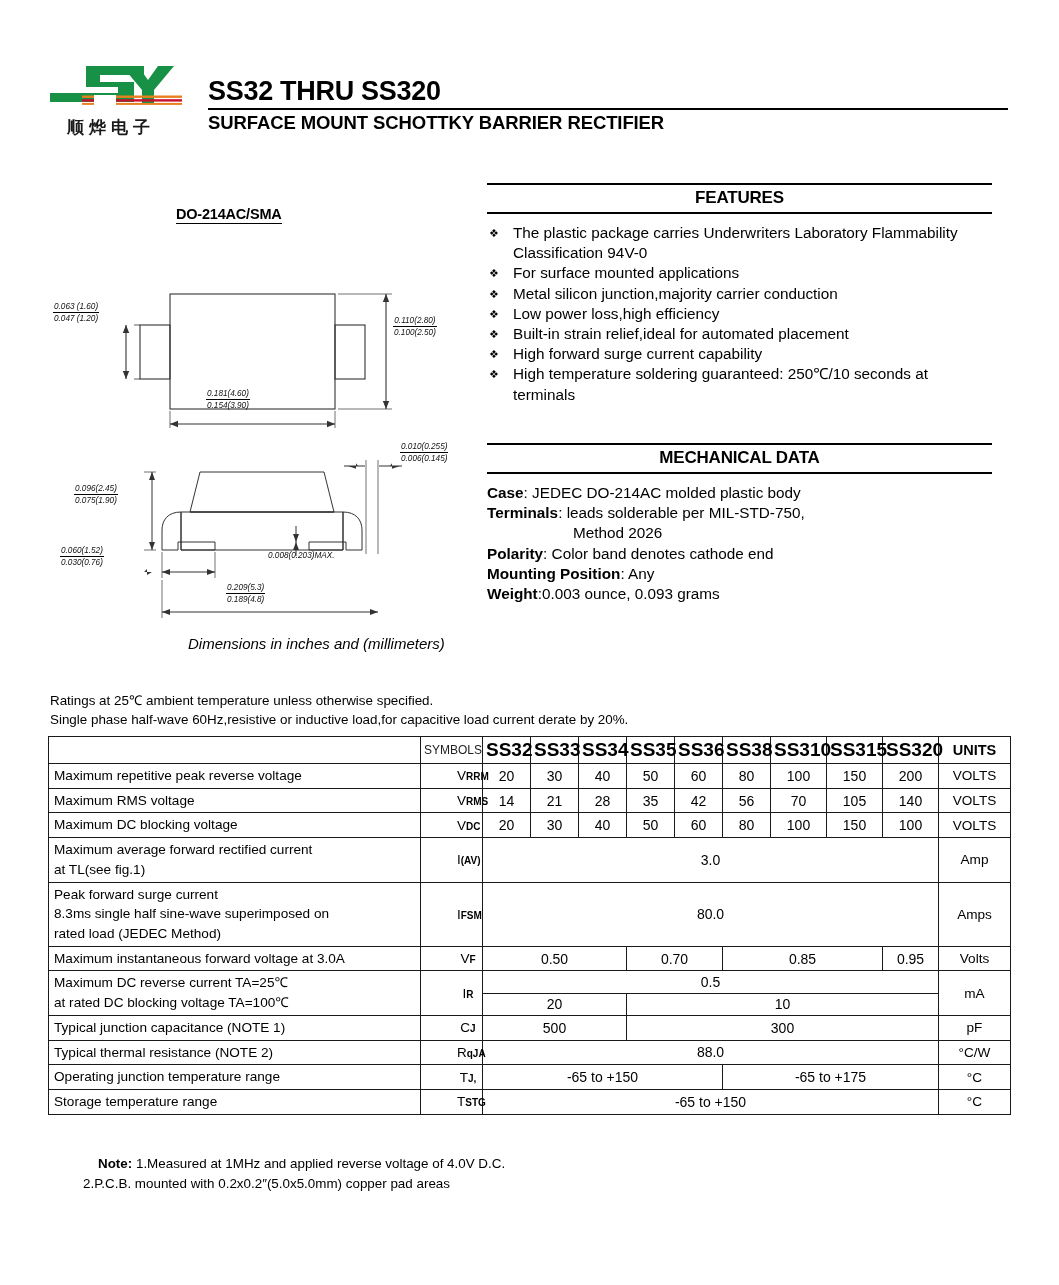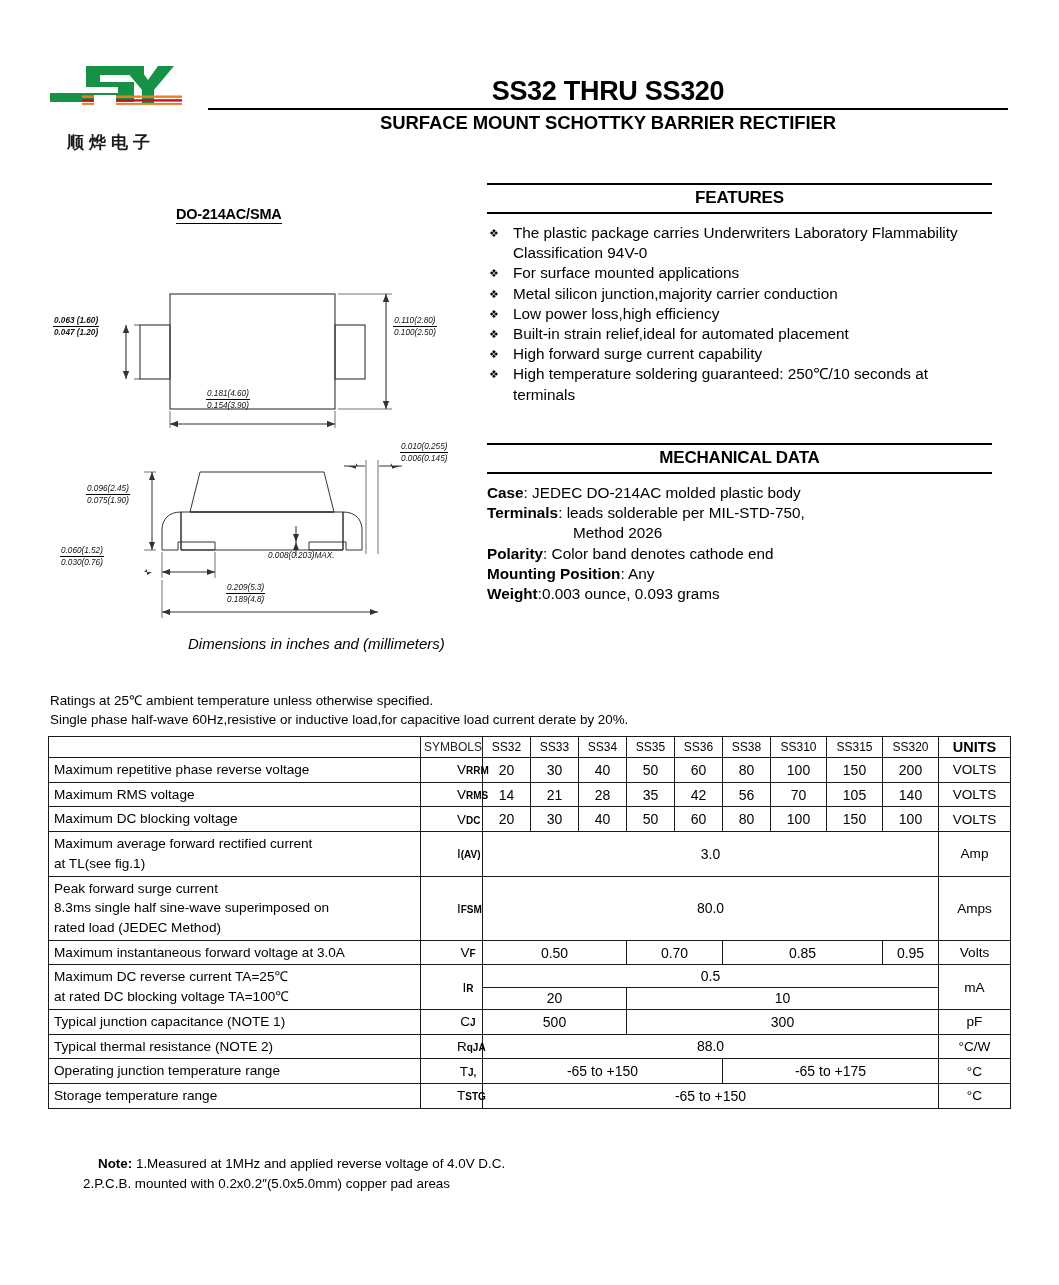"SS32 THRU SS320" .title-block { text-align: center -> left }
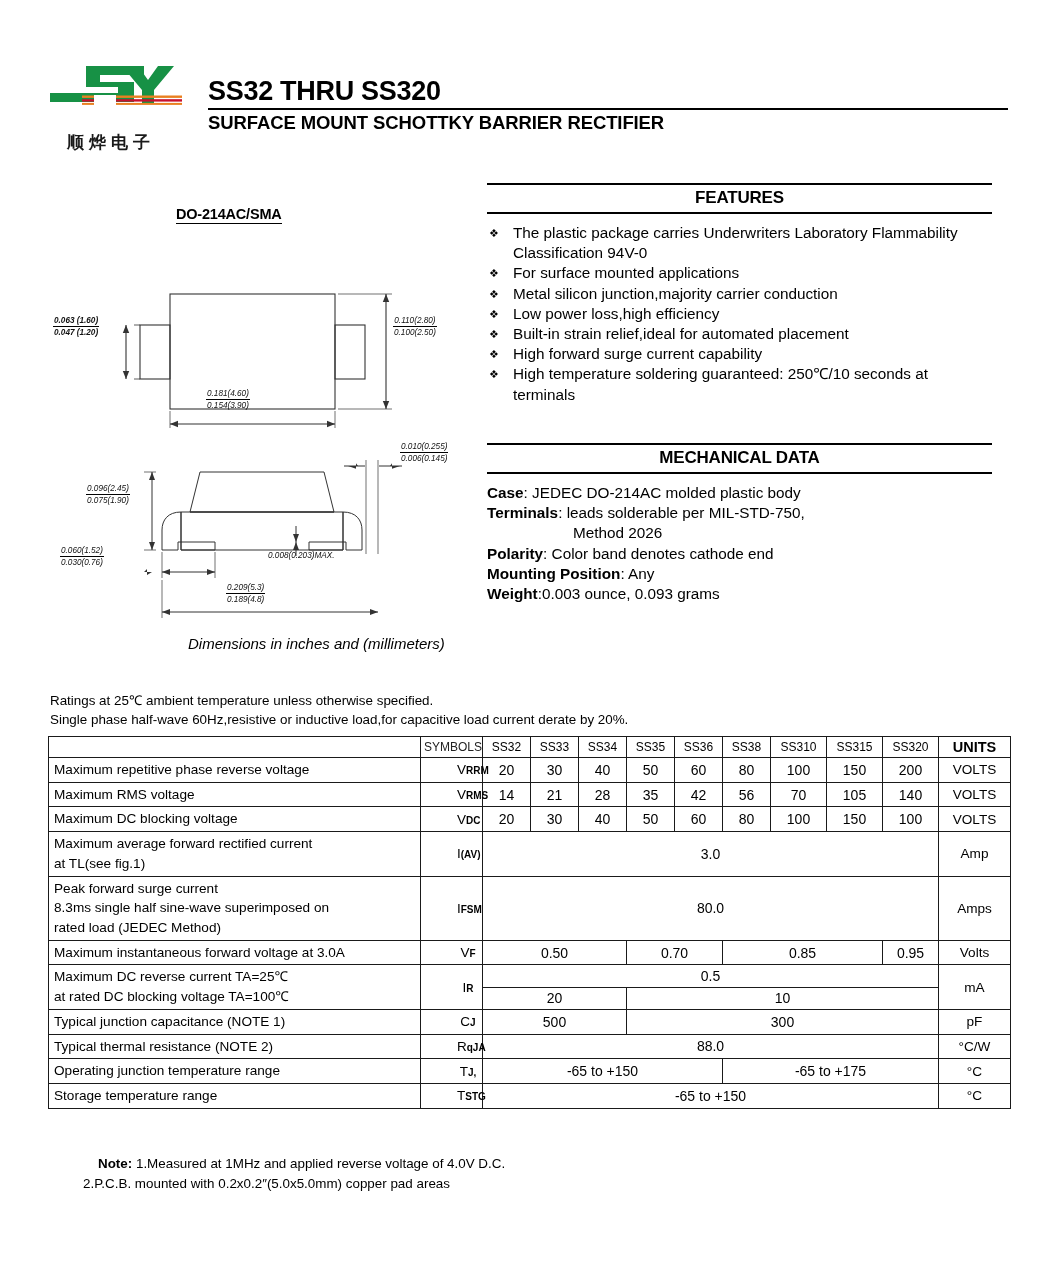"顺烨电子" .logo-cn { margin-top: 17px -> 2px }
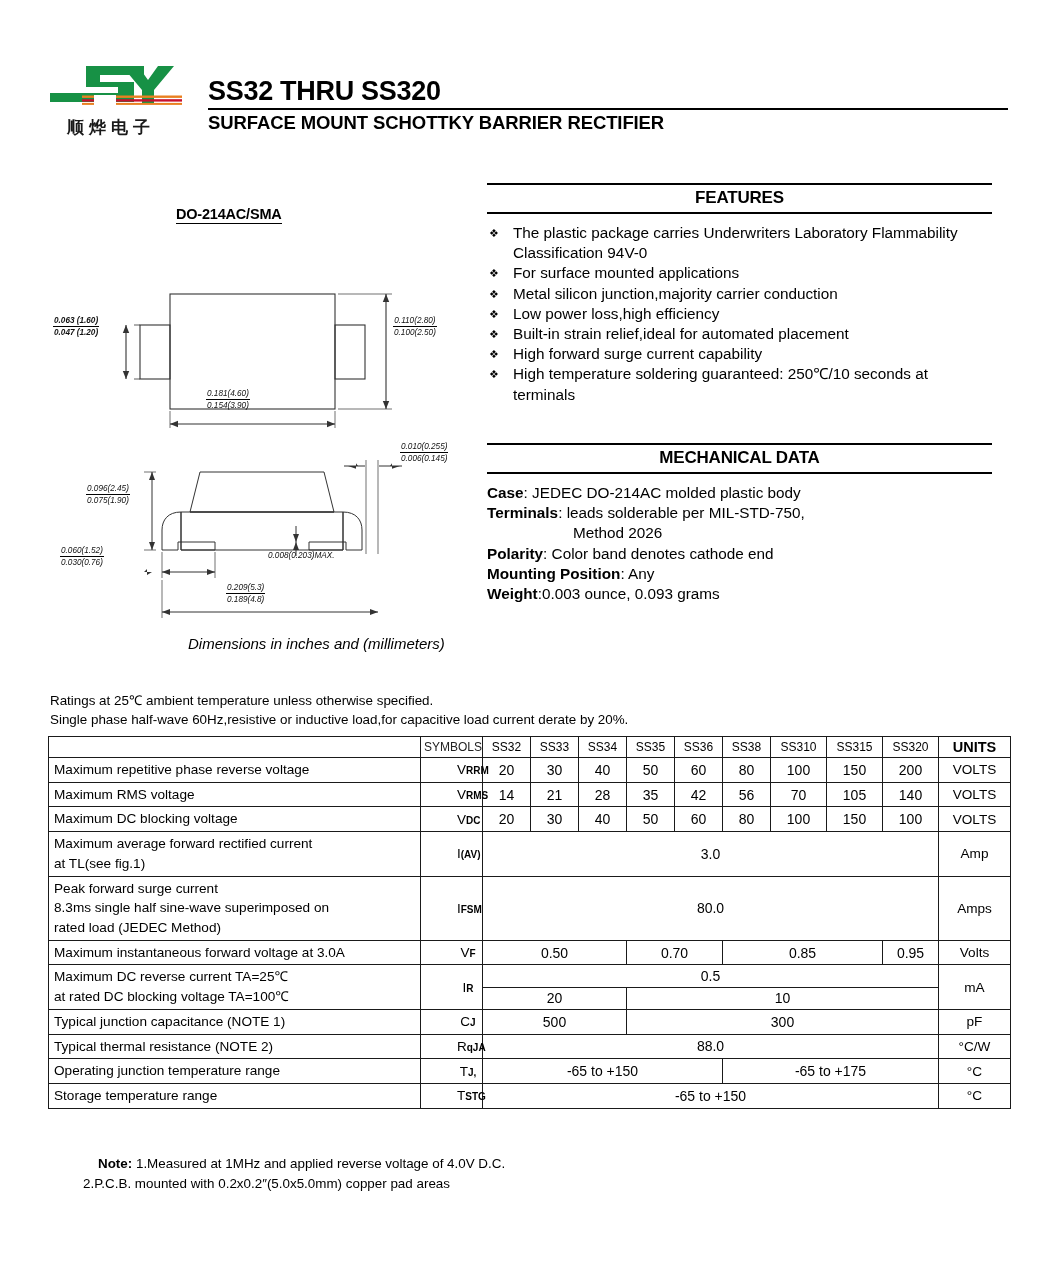"0.063 (1.60)" div.dimnote { font-weight: bold -> none; top: 110px -> 96px }
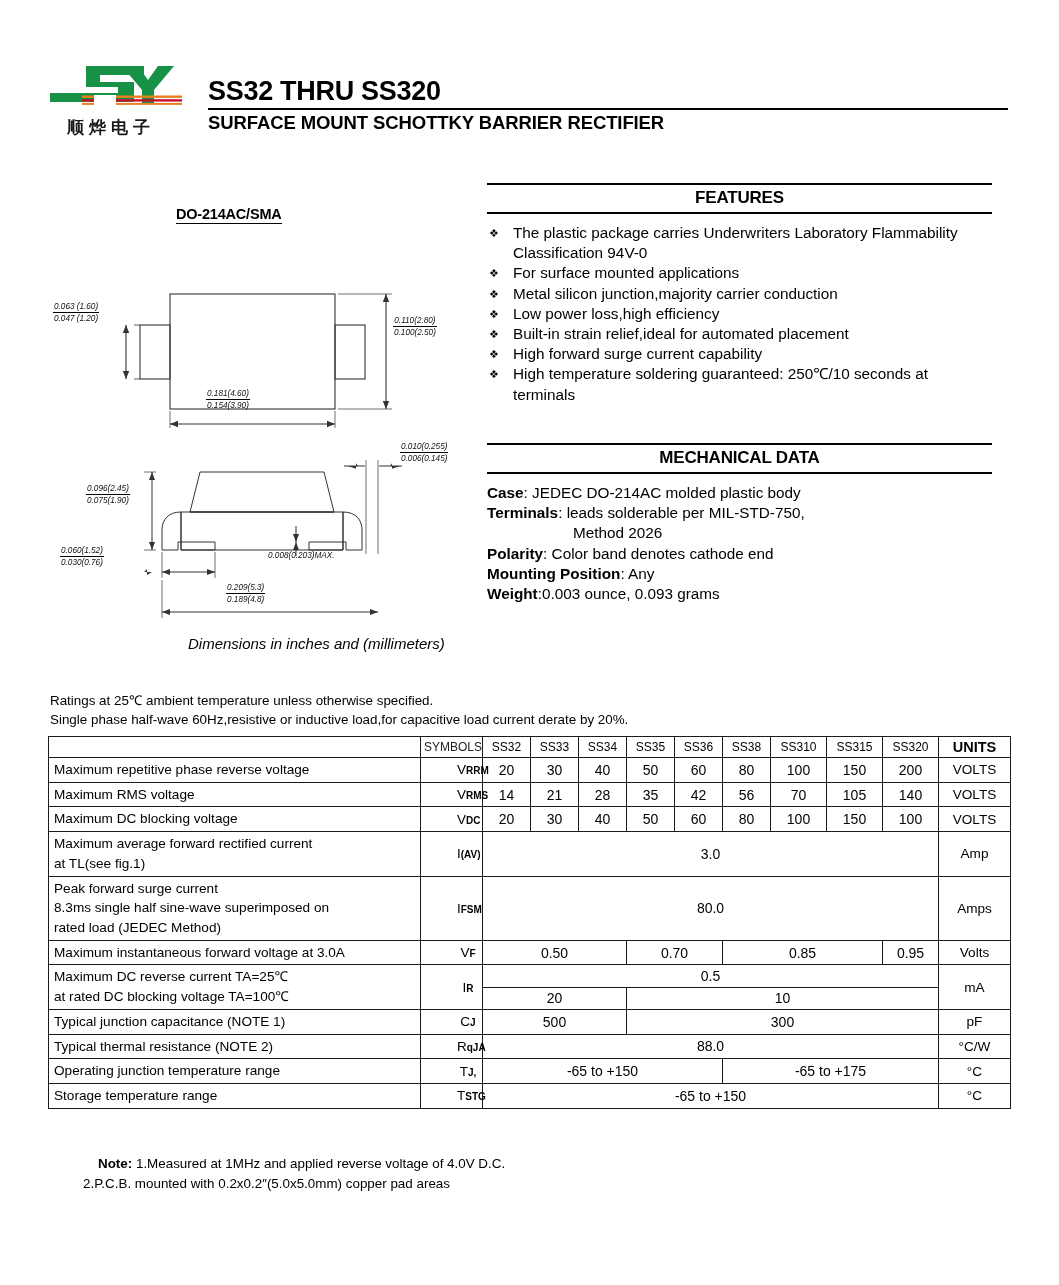"0.096(2.45)" div.dimnote { left: 38px -> 26px }
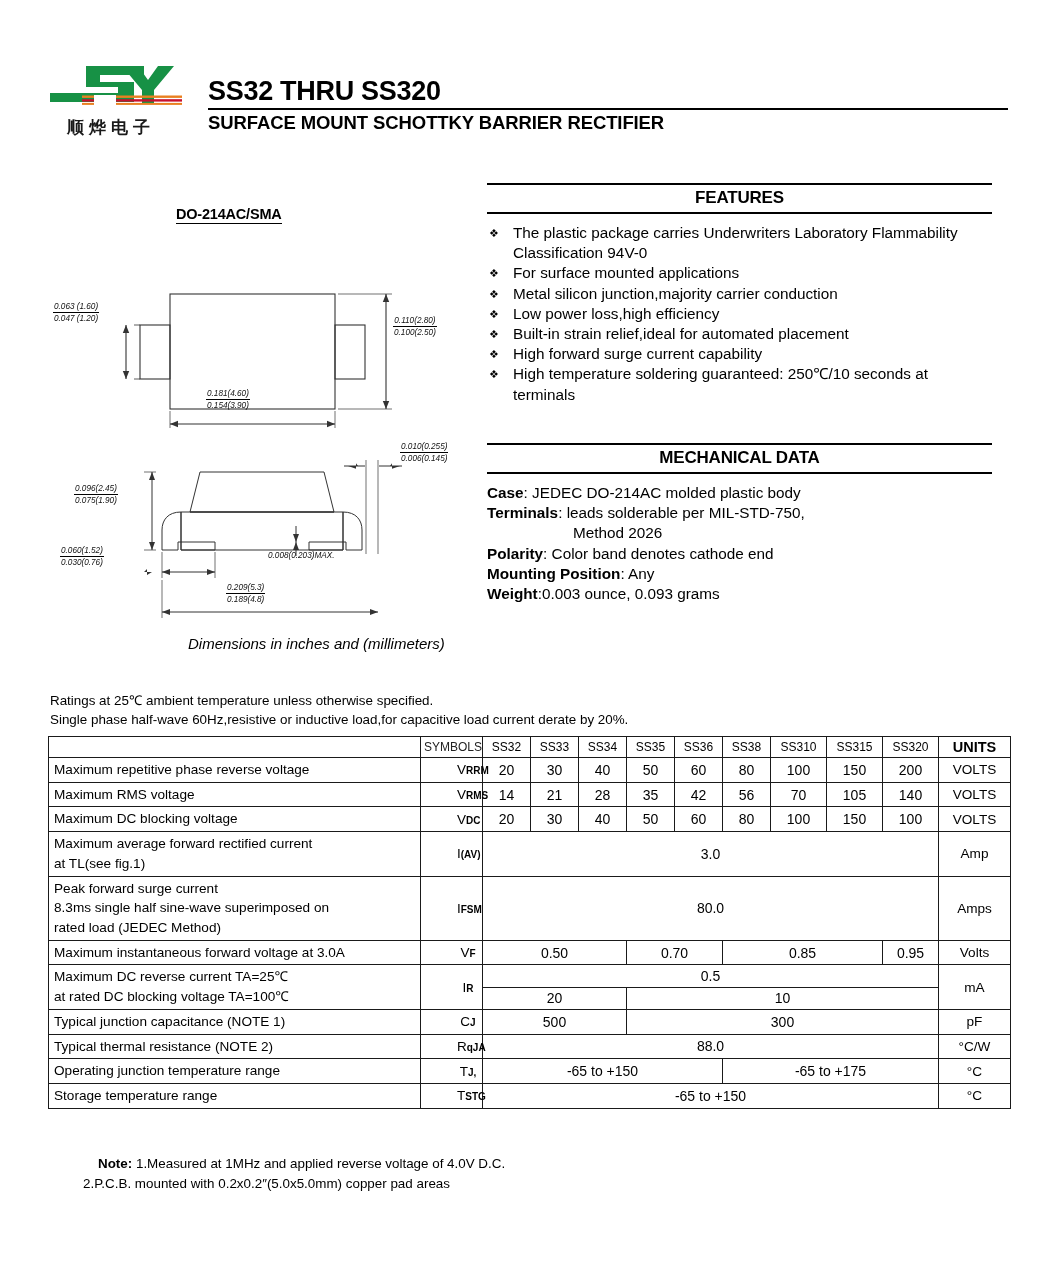"SS32" table.spec th.part { font-size: 12px -> 19px; font-weight: normal -> bold }
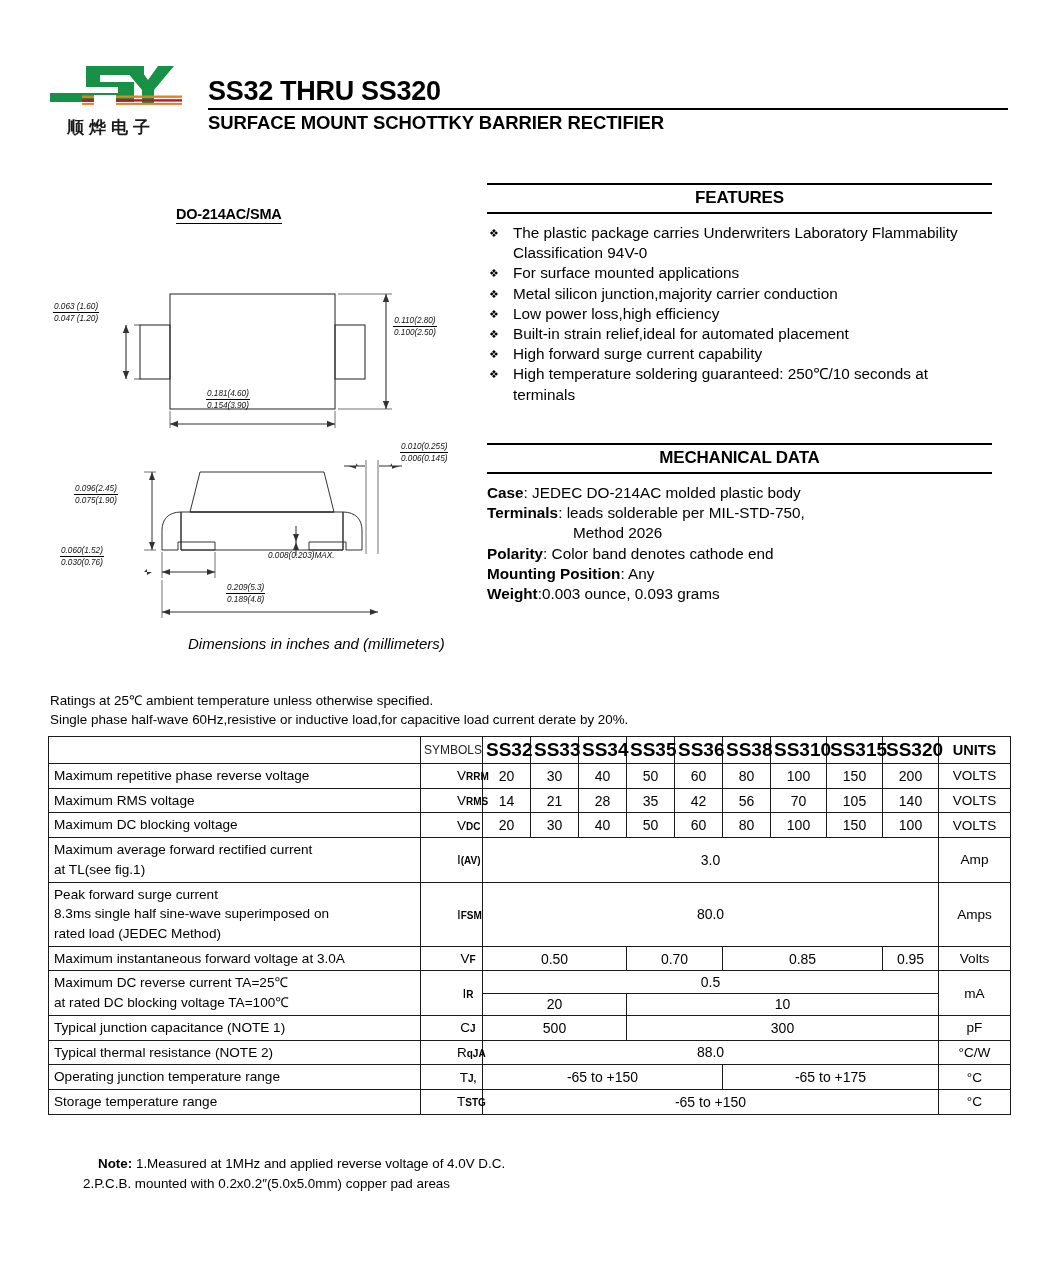"Maximum repetitive phase reverse voltage" td.param { text: phase -> peak }
